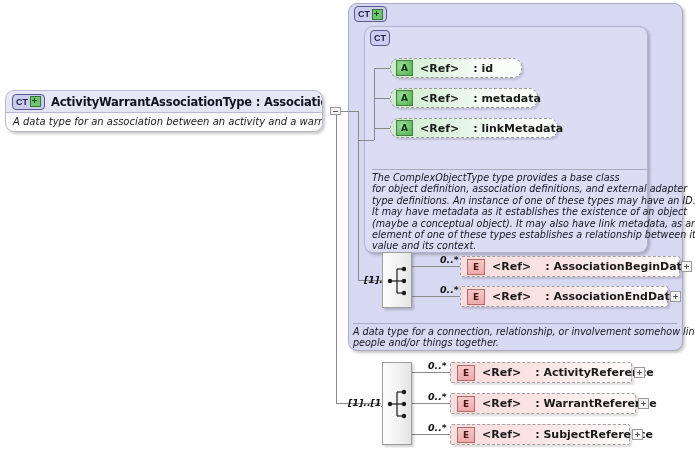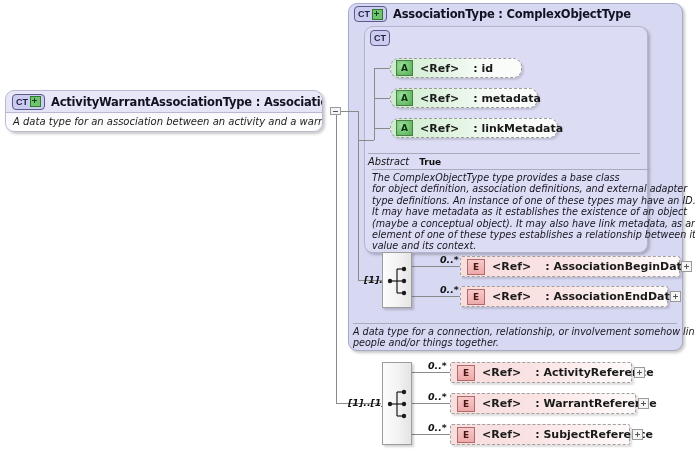"AssociationType : ComplexObjectType" span.type-title { html: <span>AssociationType : ComplexObjectType</span> -> none }
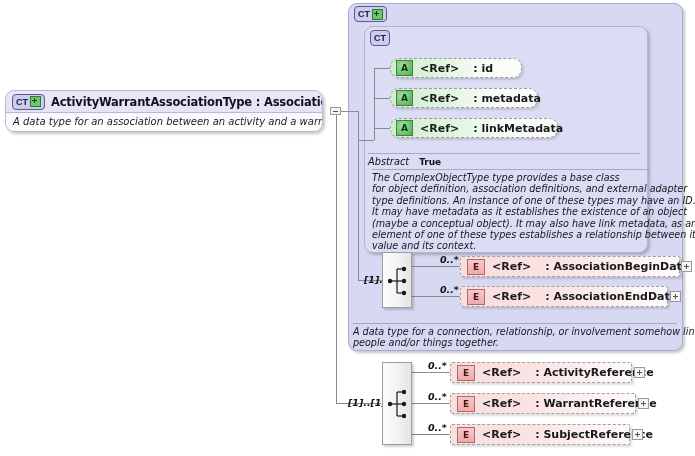"Abstract" div.abstract-row { html: <div> <span>Abstract</span> <span>True</span> </div> -> none }
